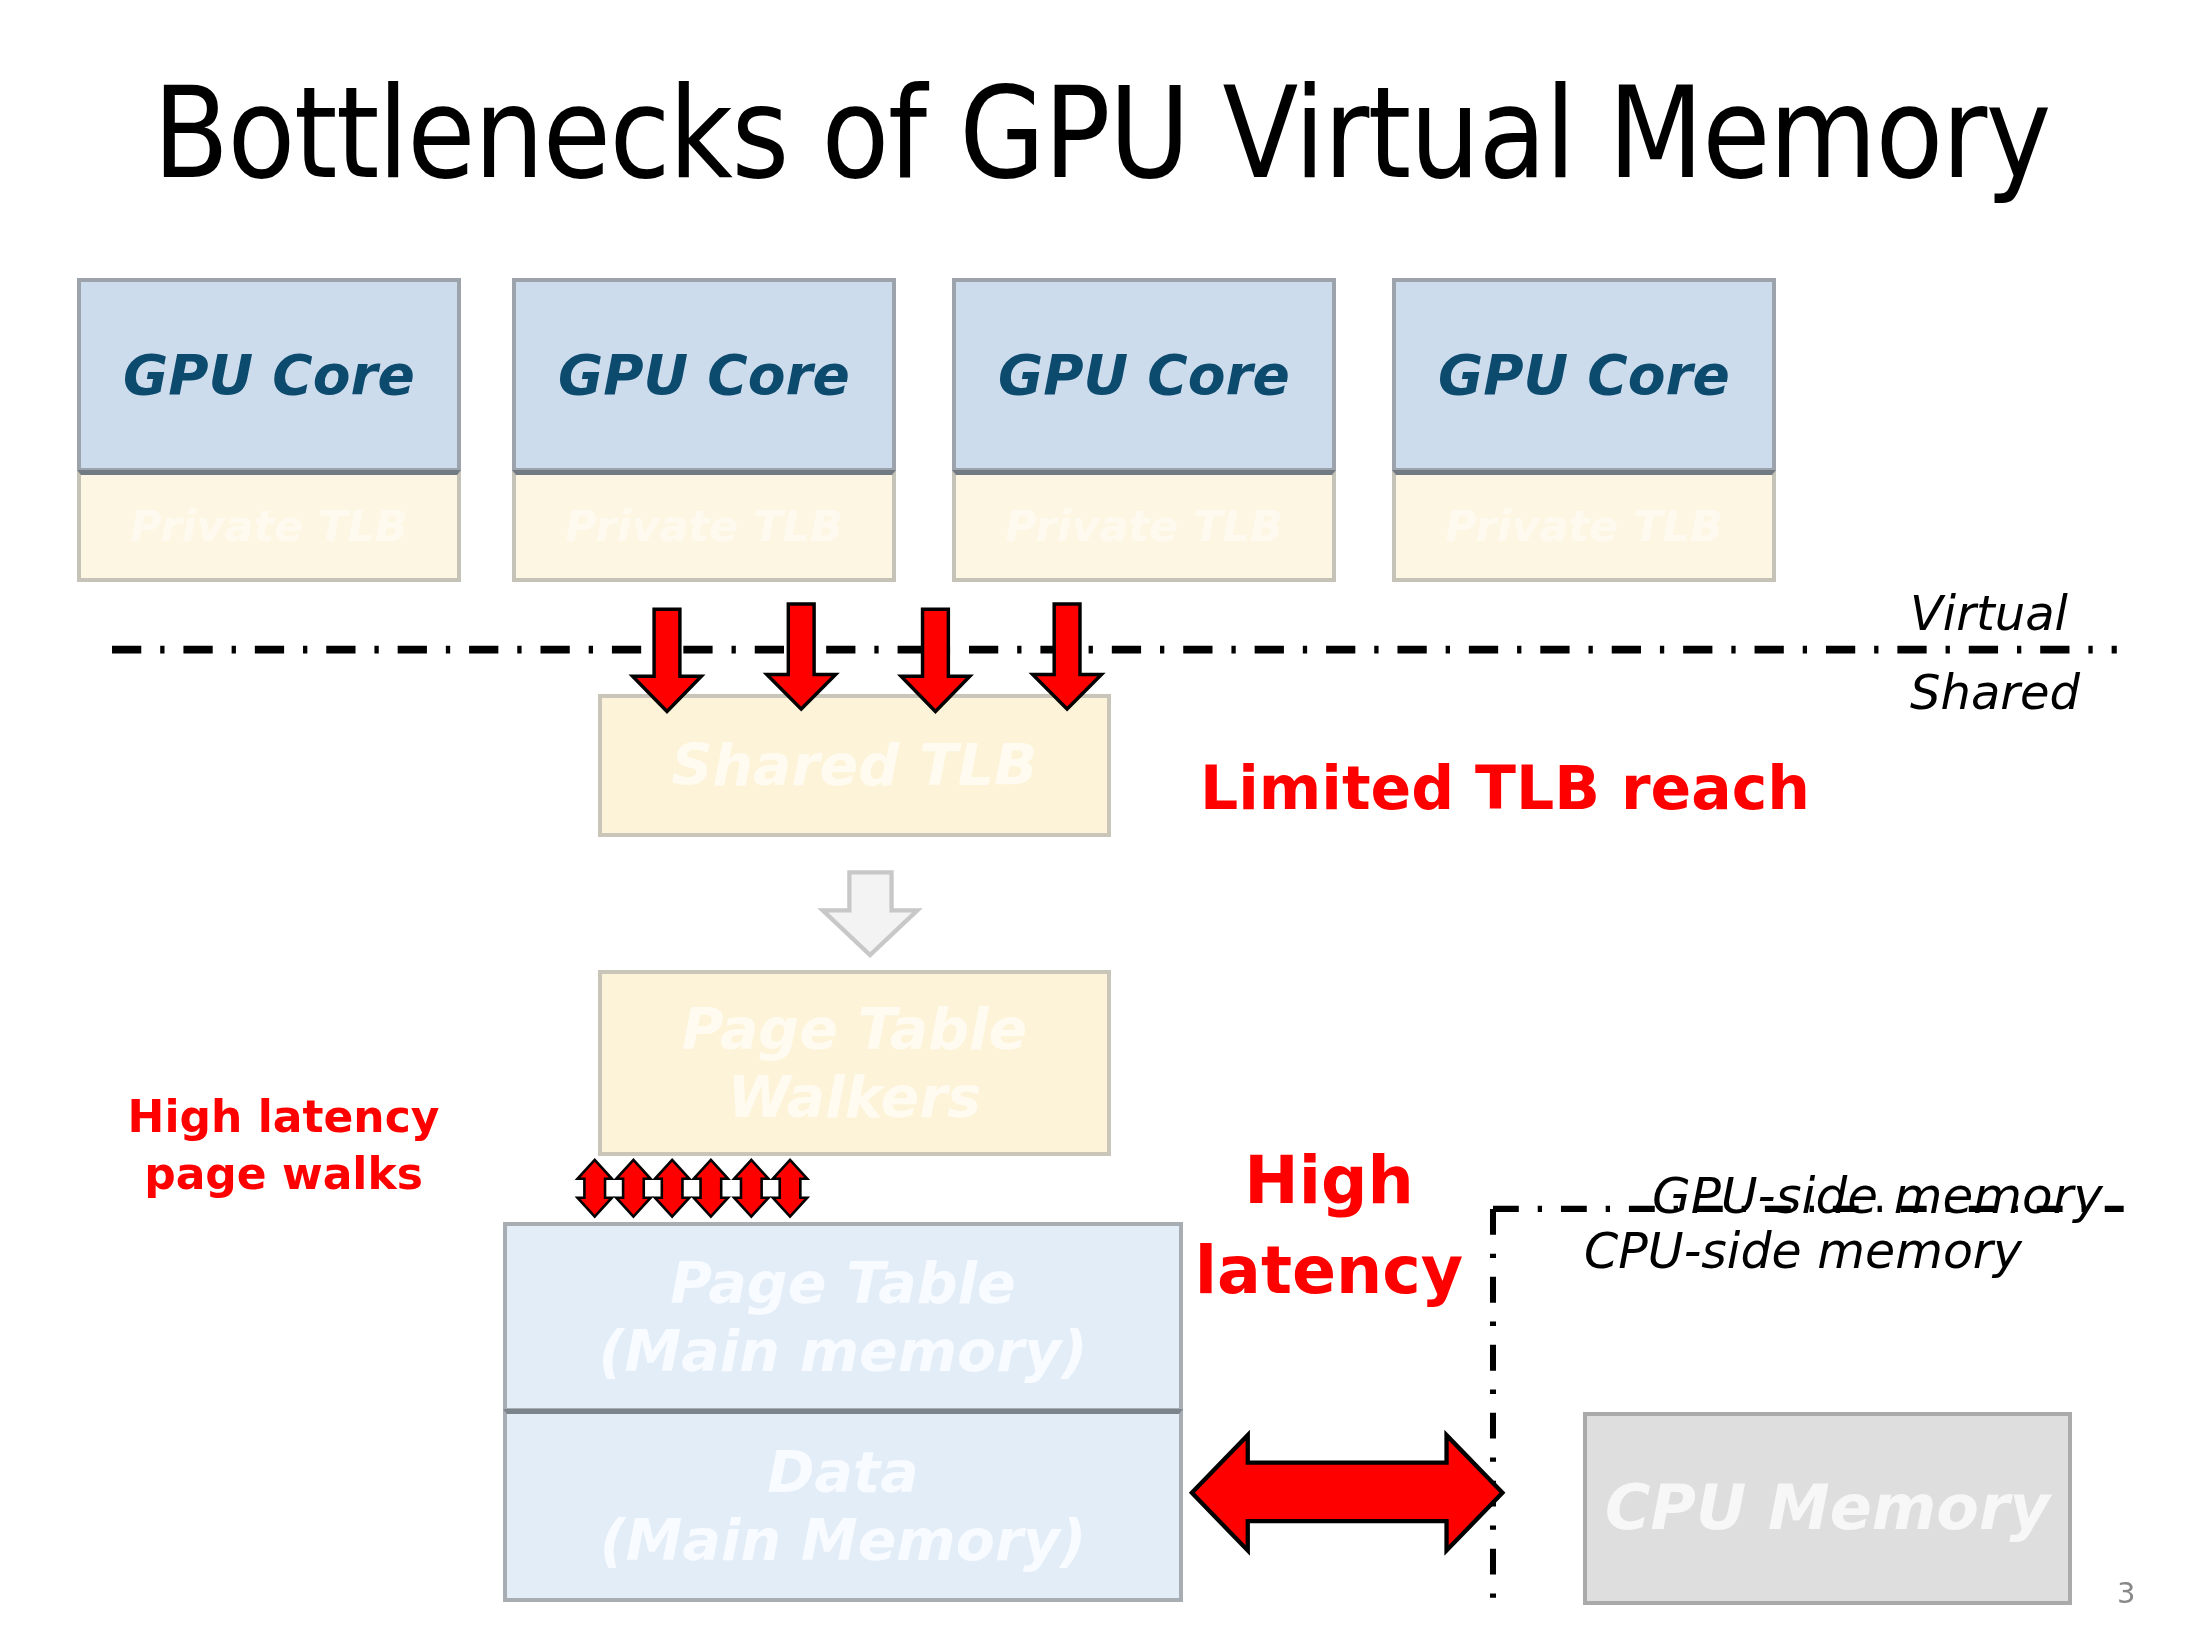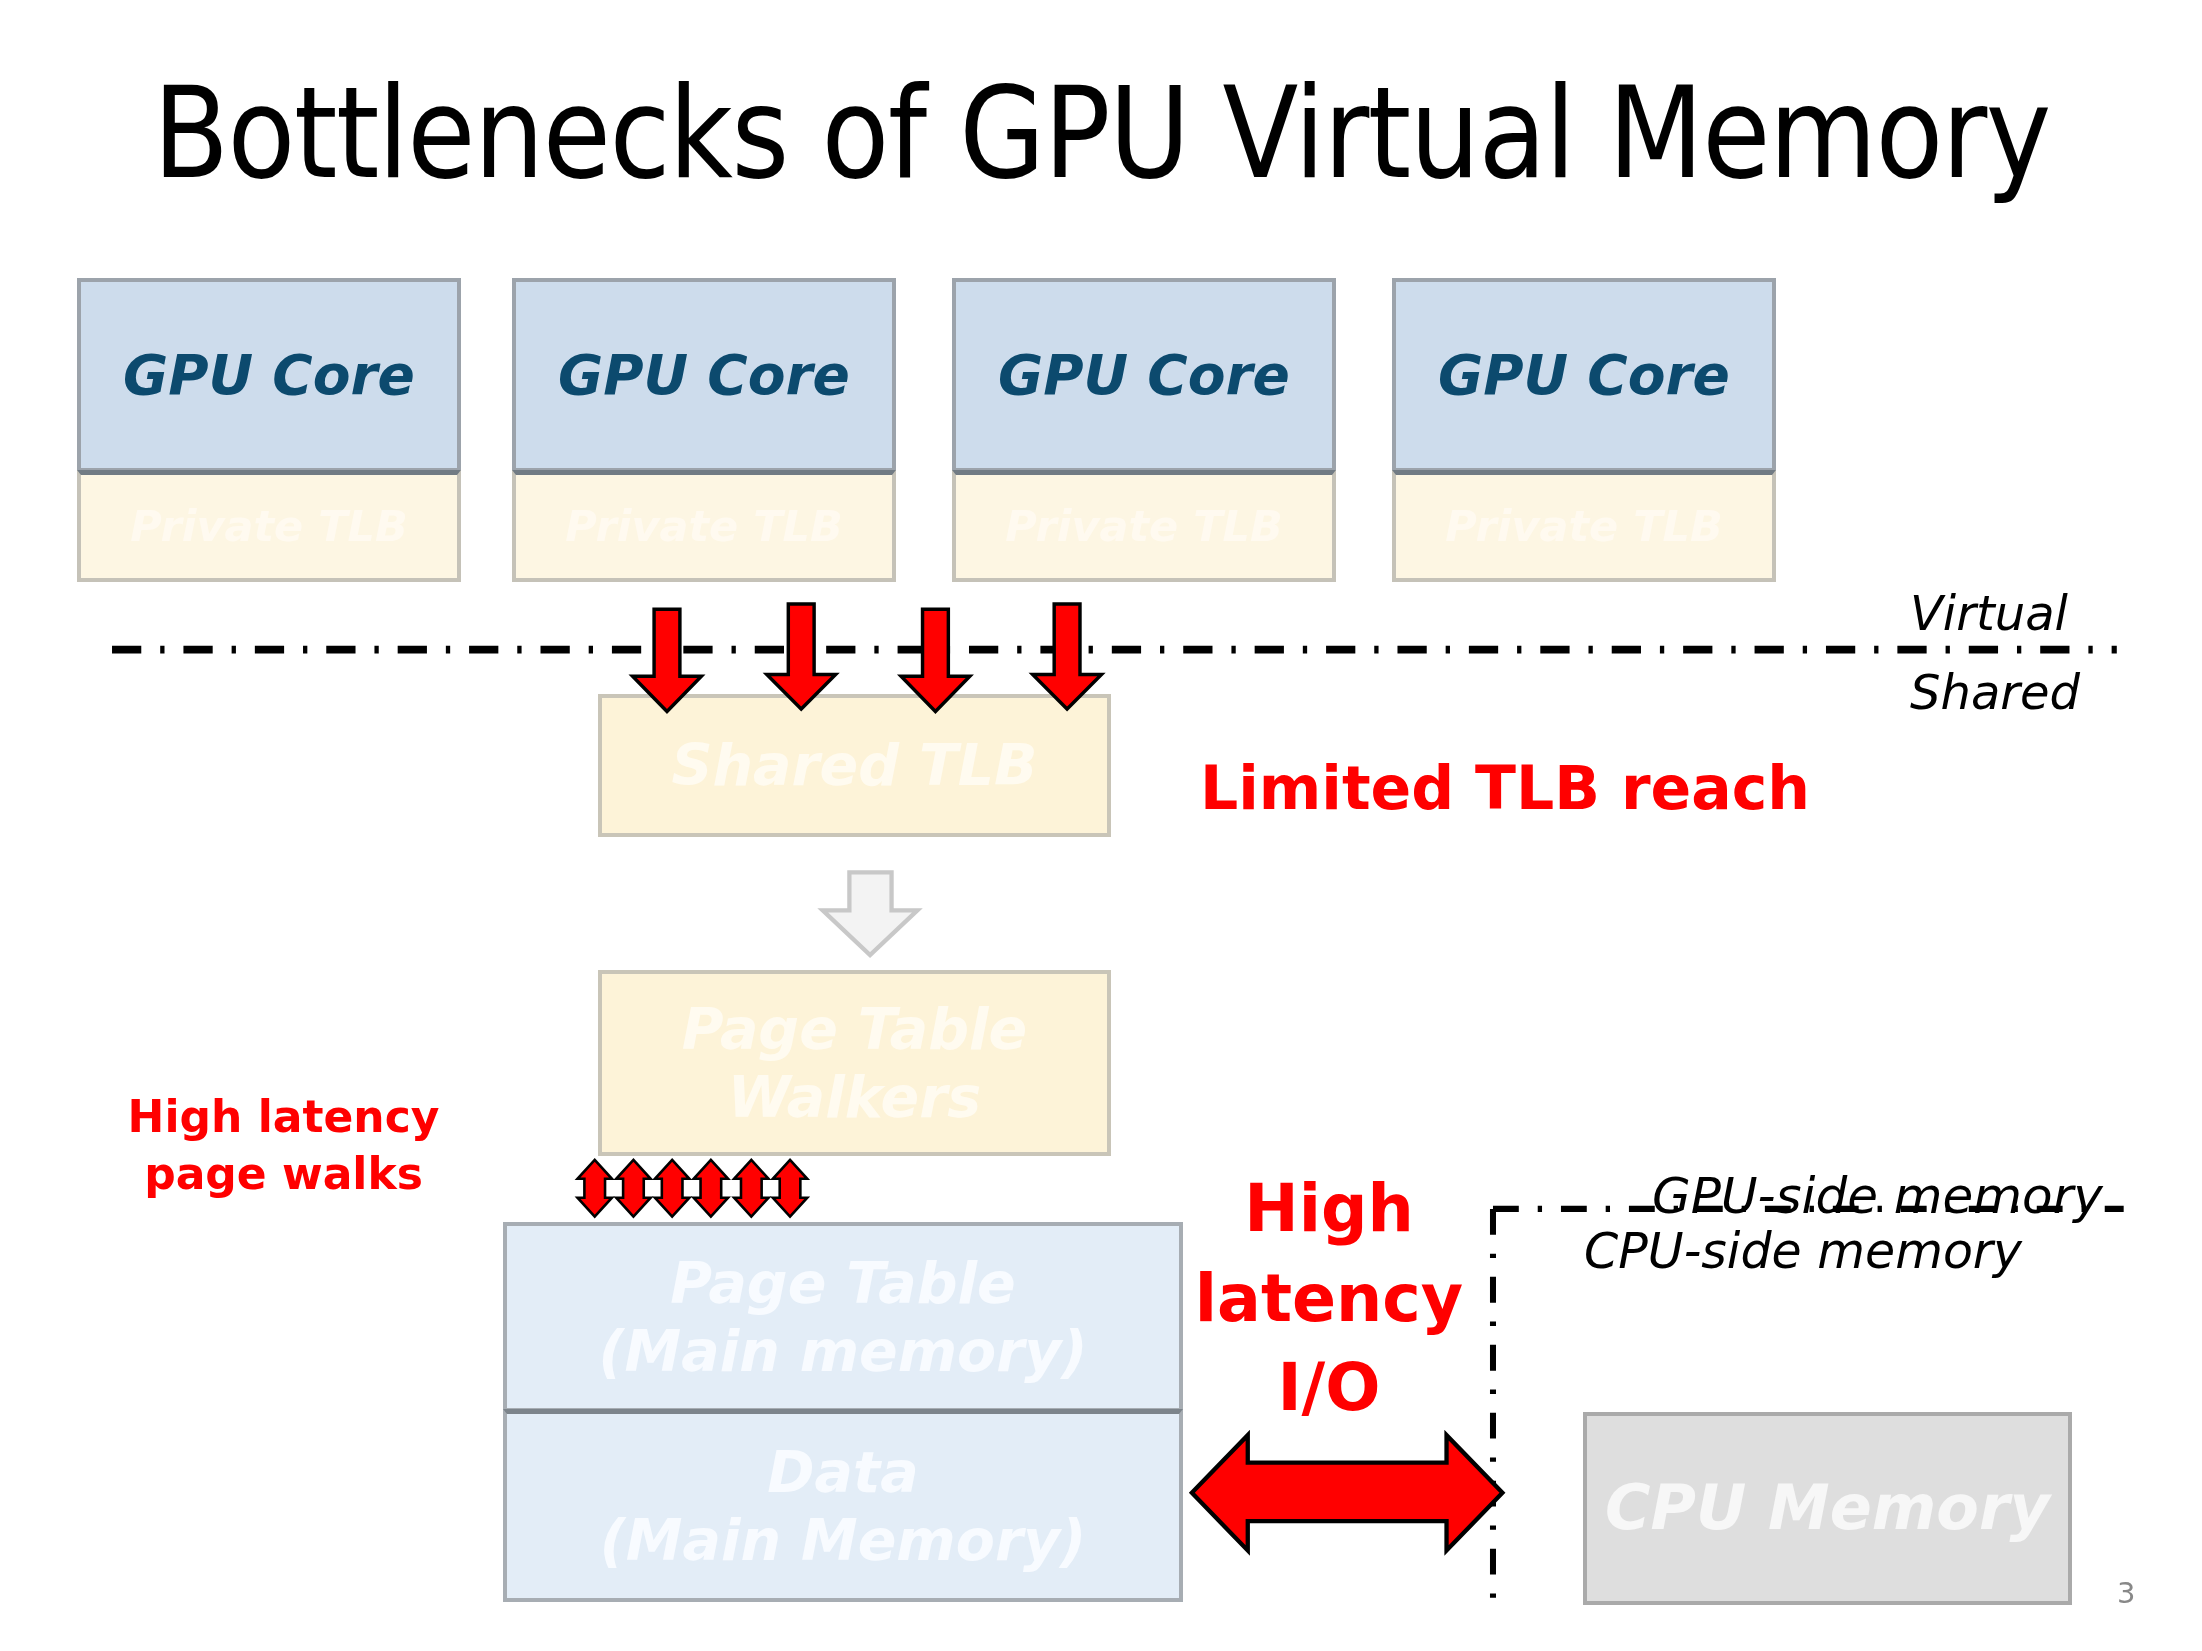"High" div.abs { top: 1164px -> 1136px }
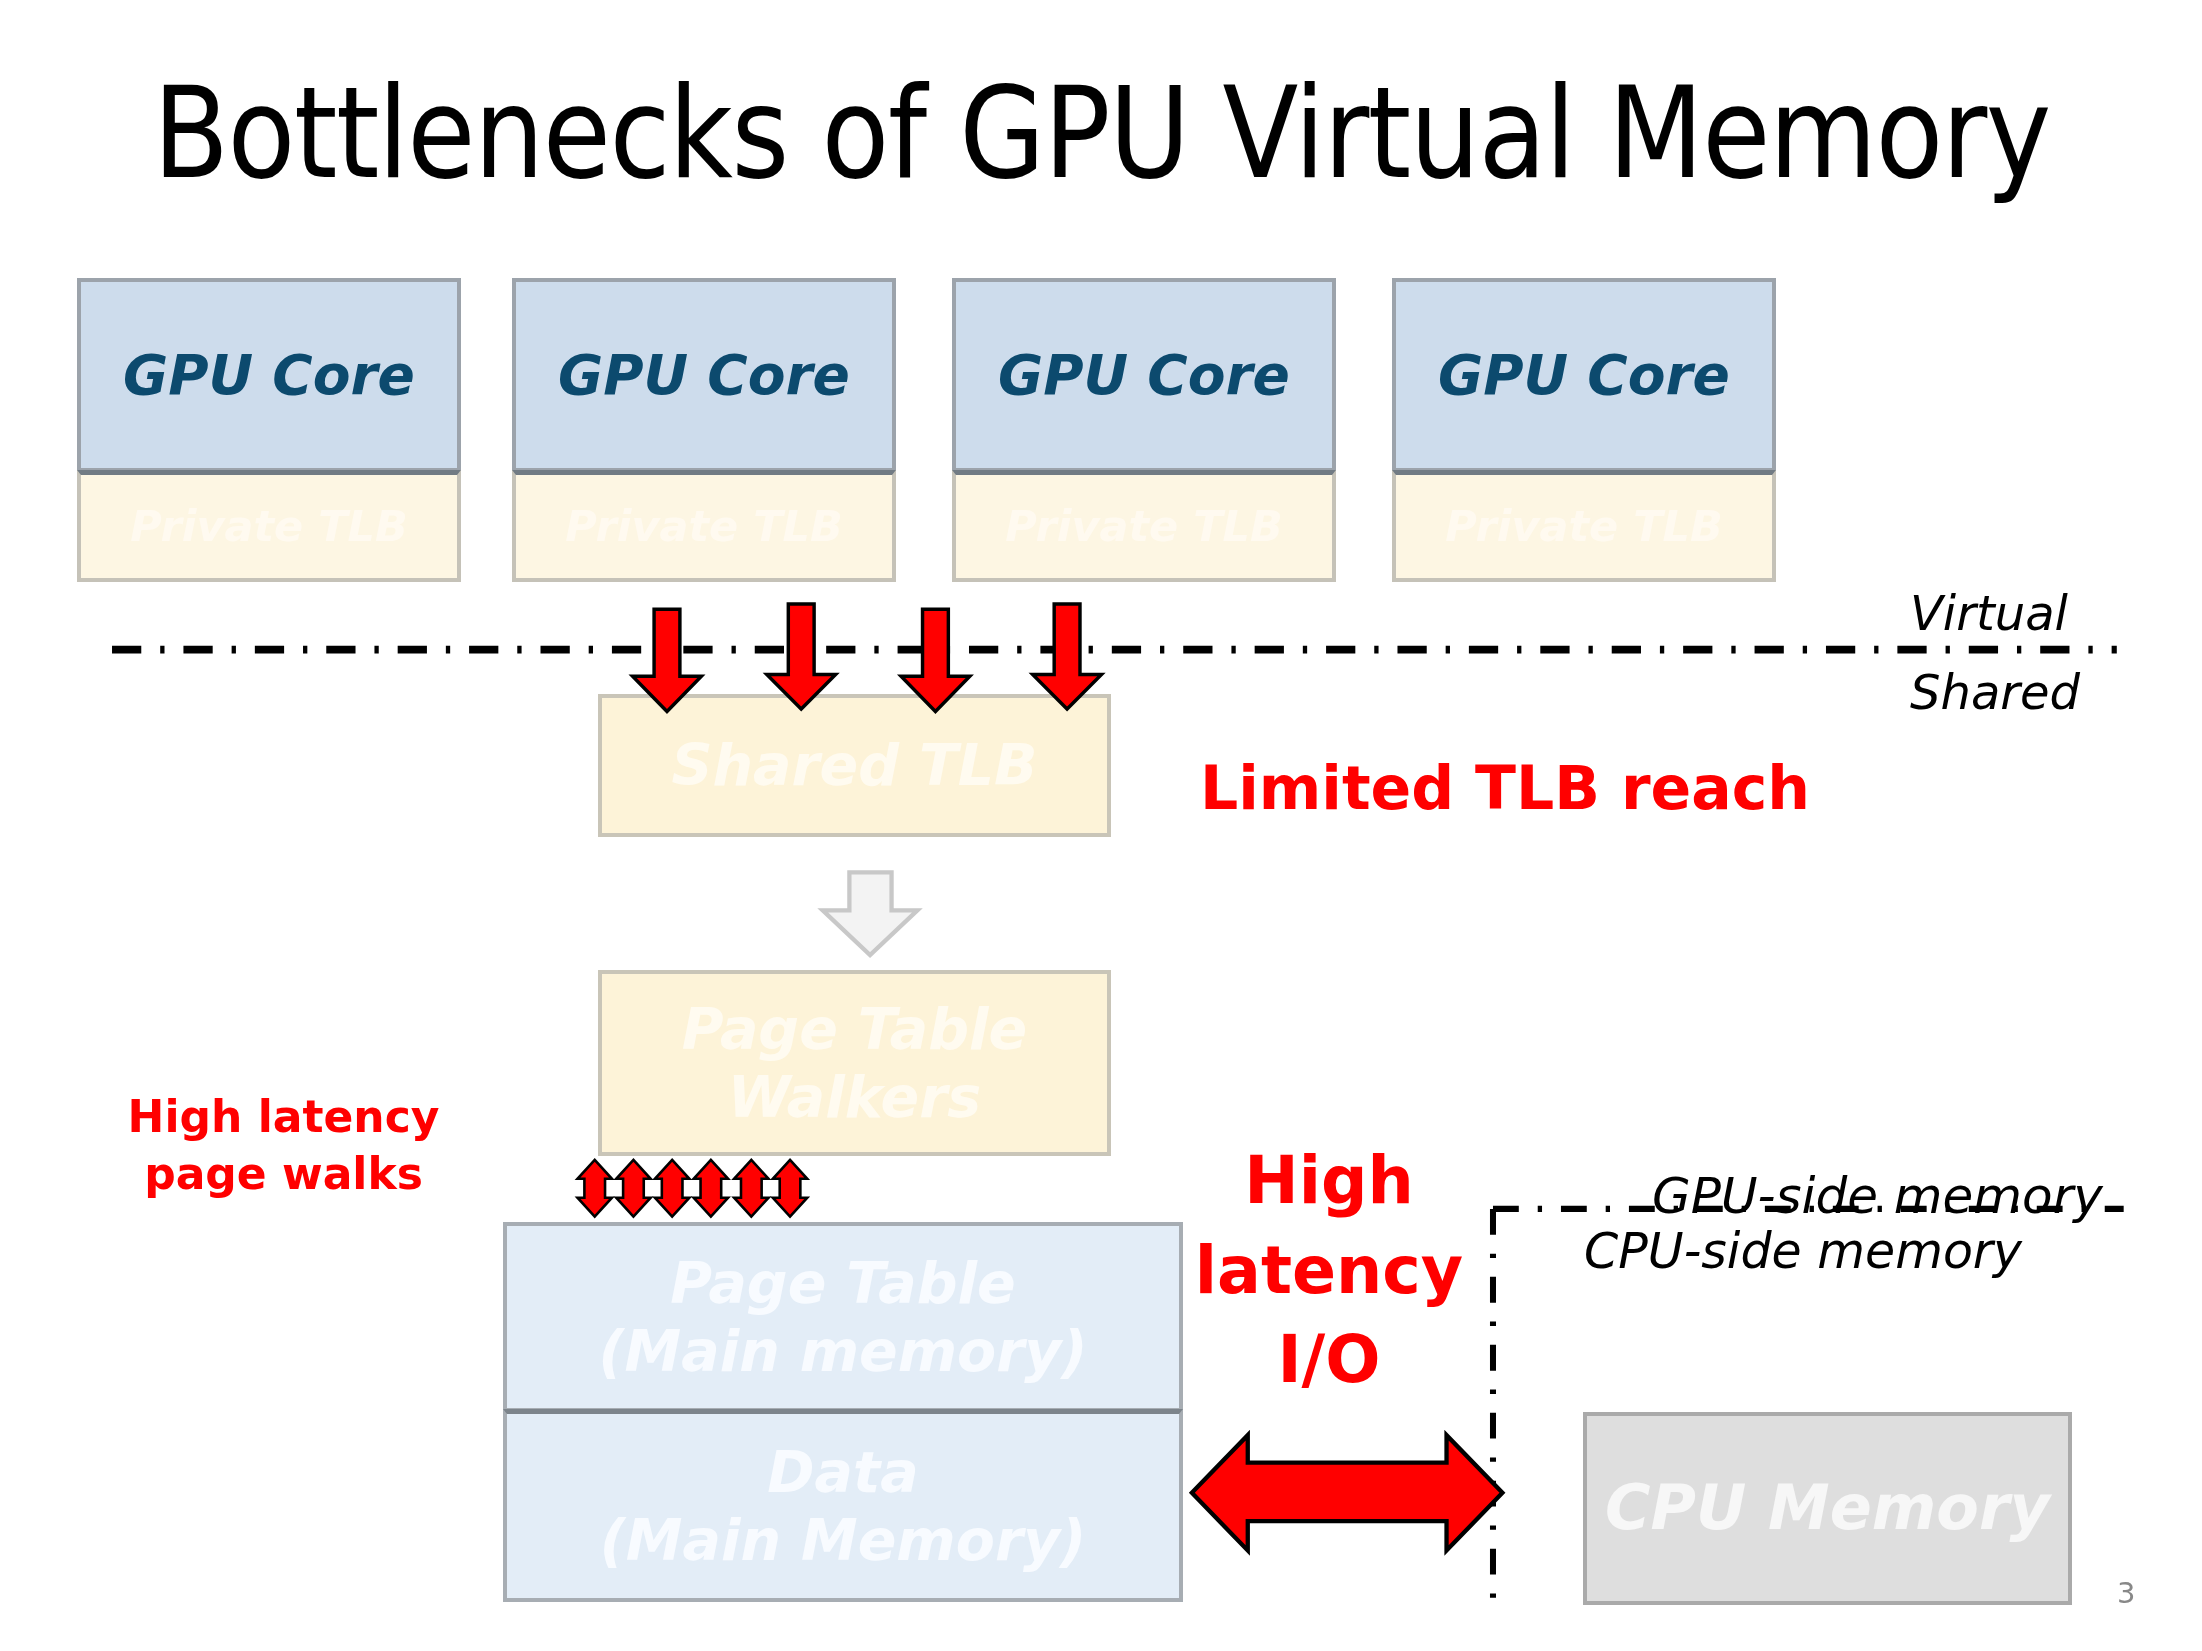"I/O" div { html: <div>I/O</div> -> none }
